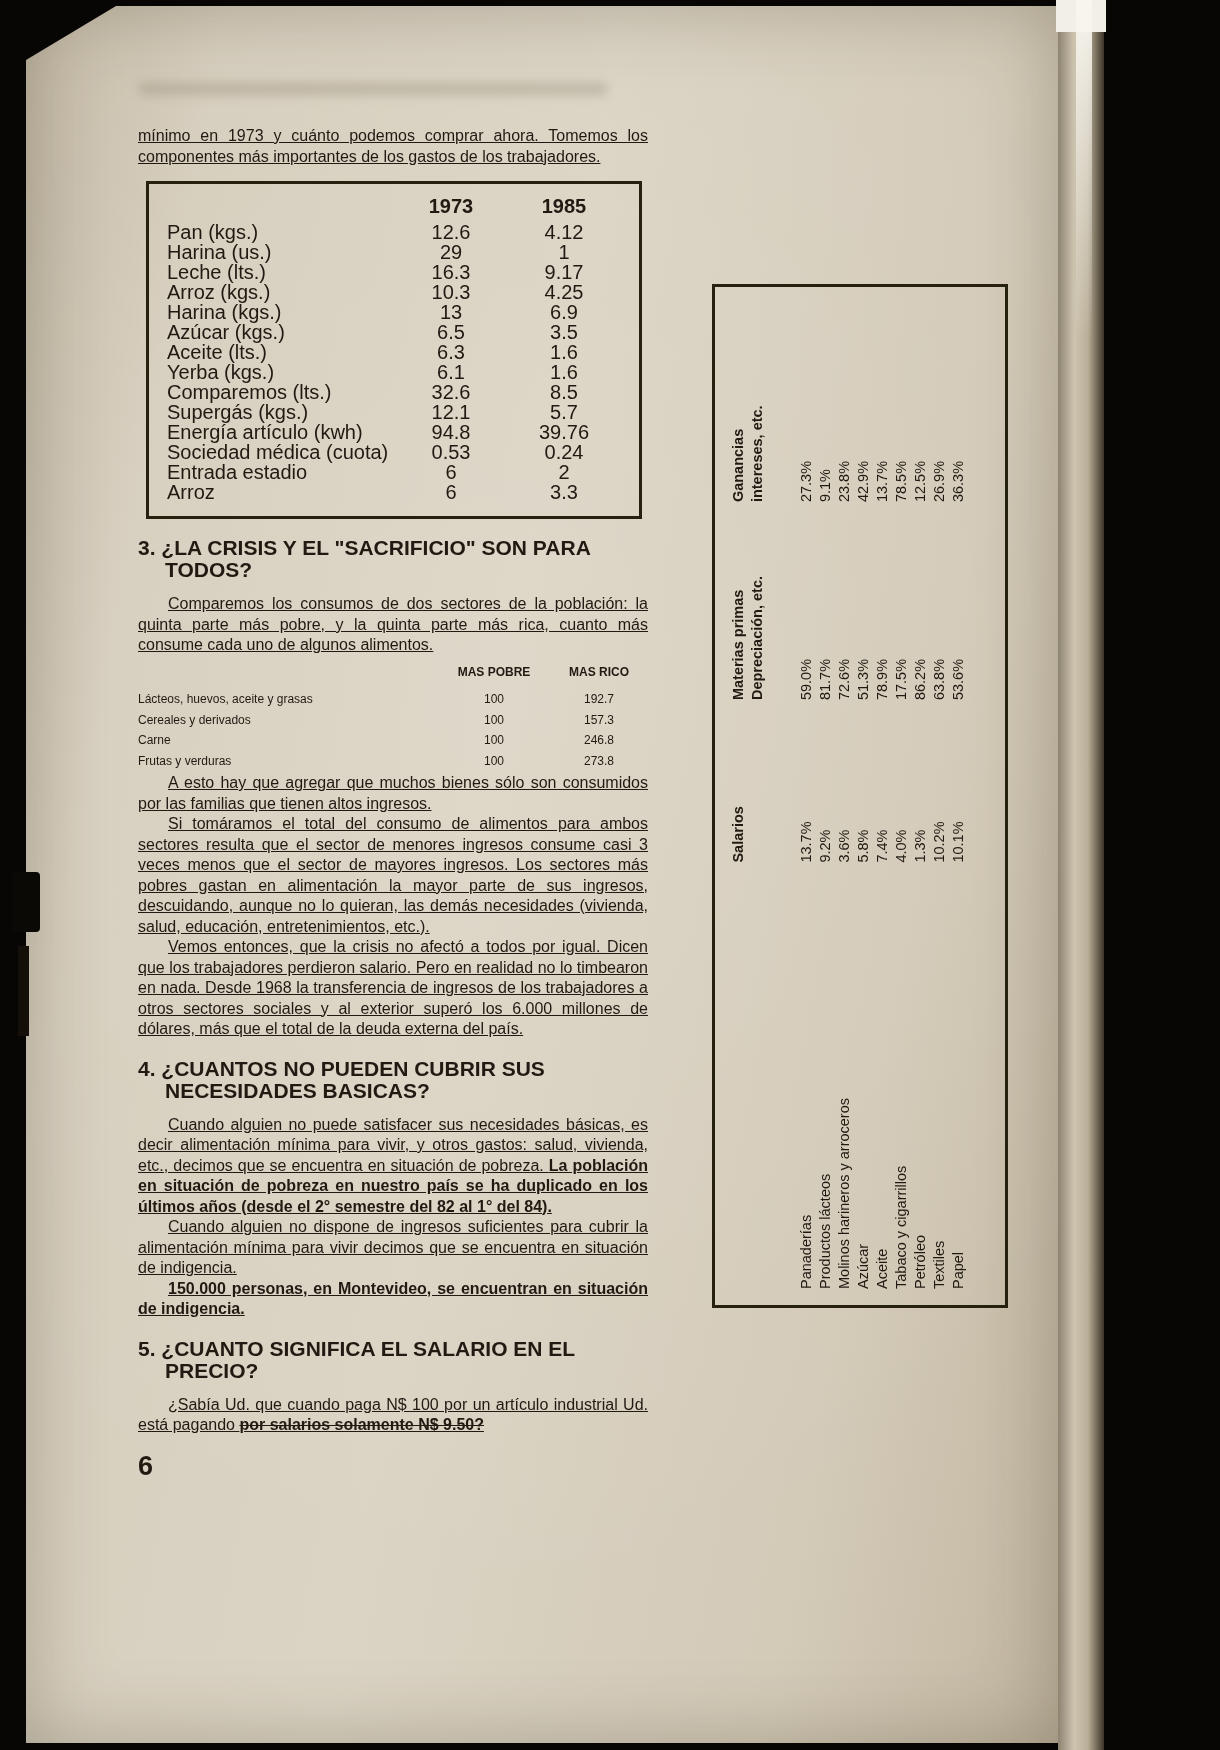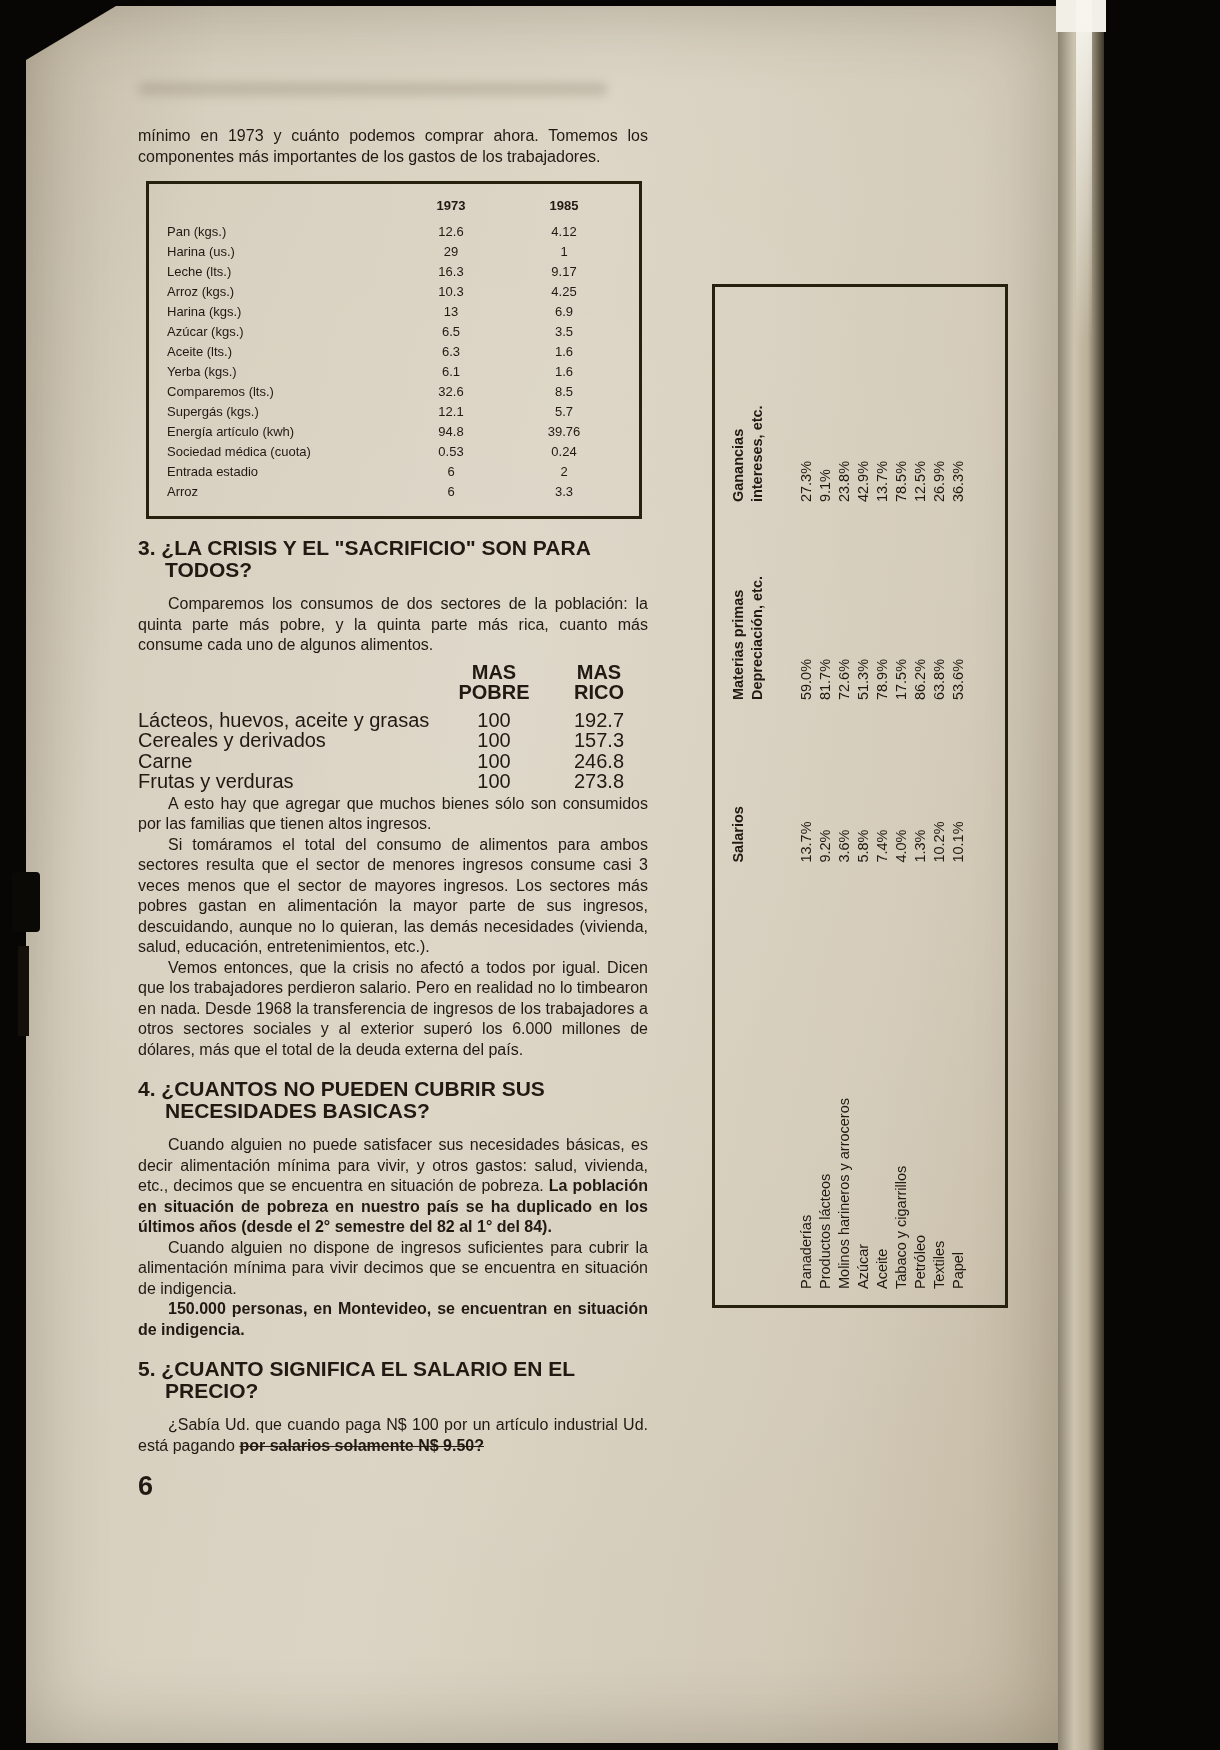"mínimo en 1973 y cuánto" .content p { text-decoration: none -> underline }
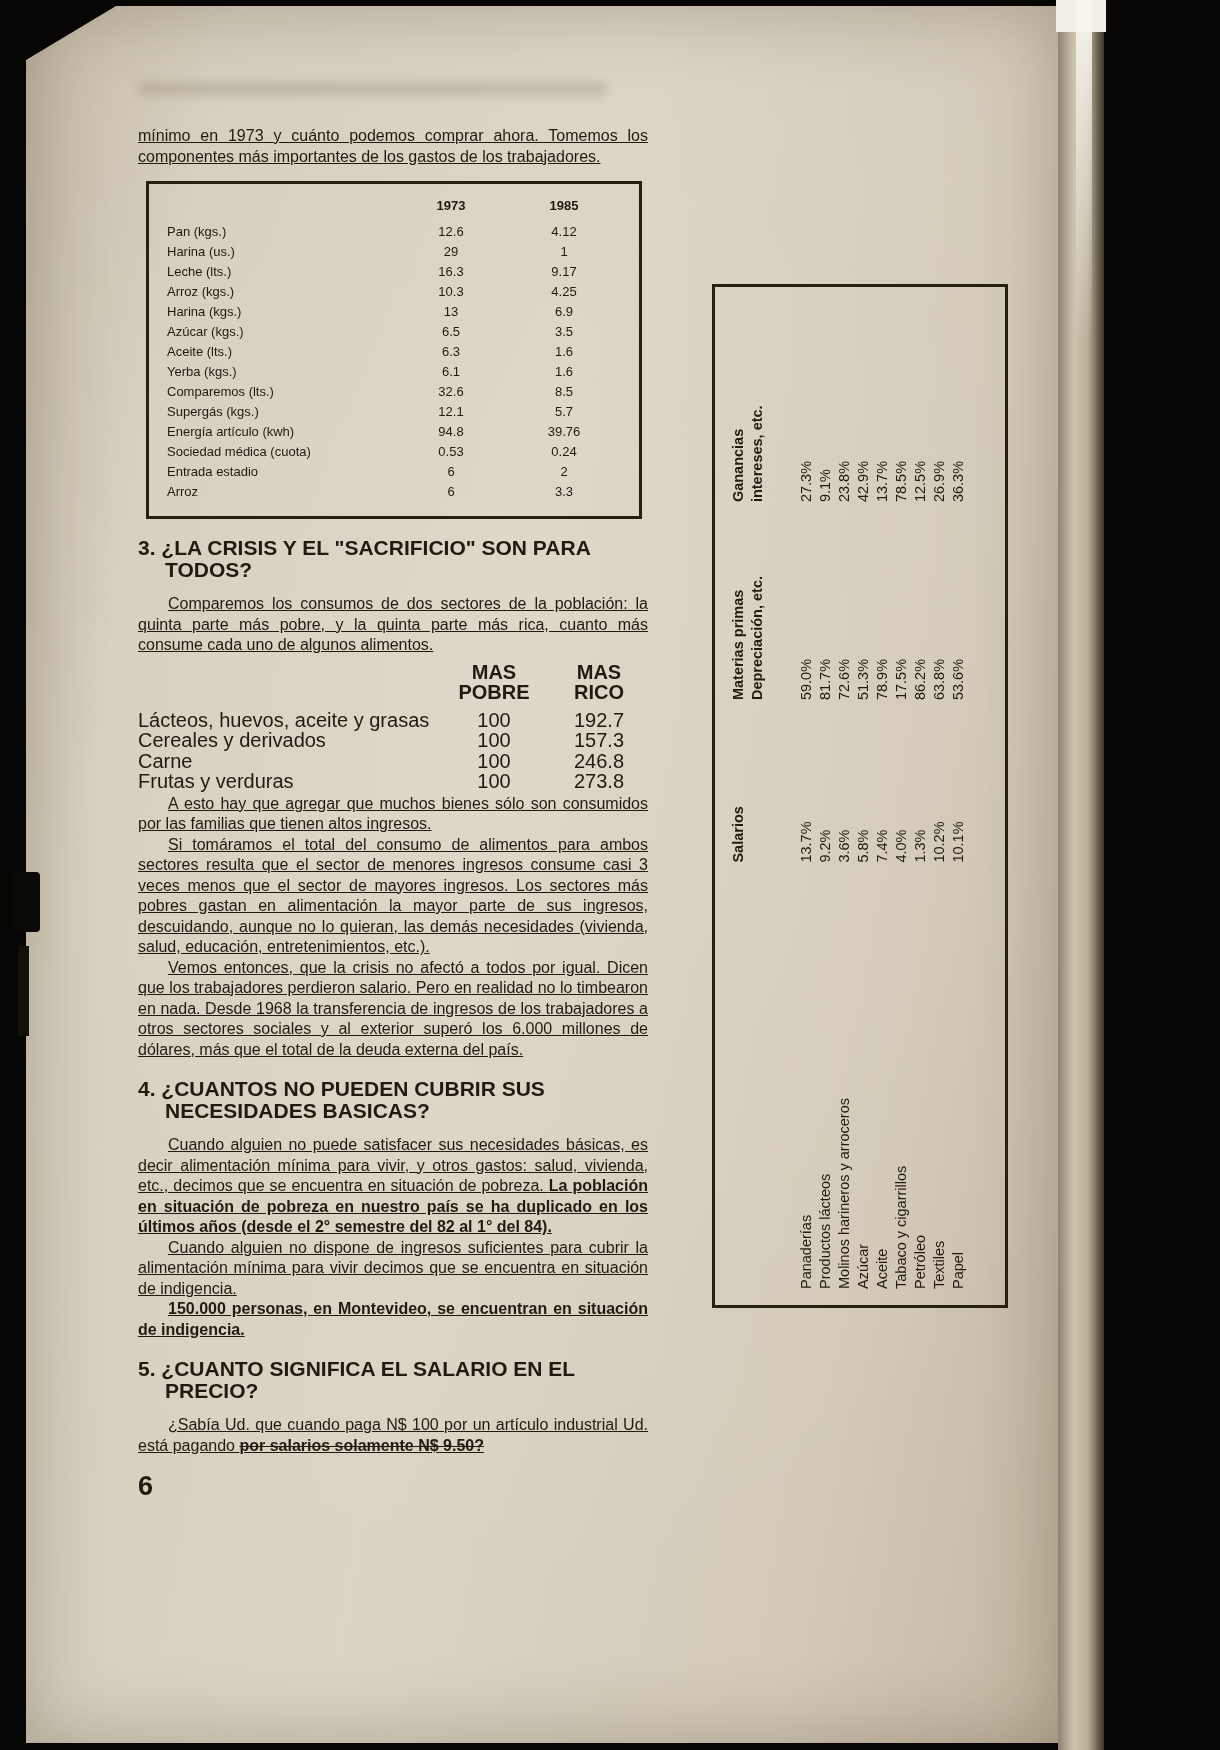"1973" .price-table td { font-size: 13px -> 20px }
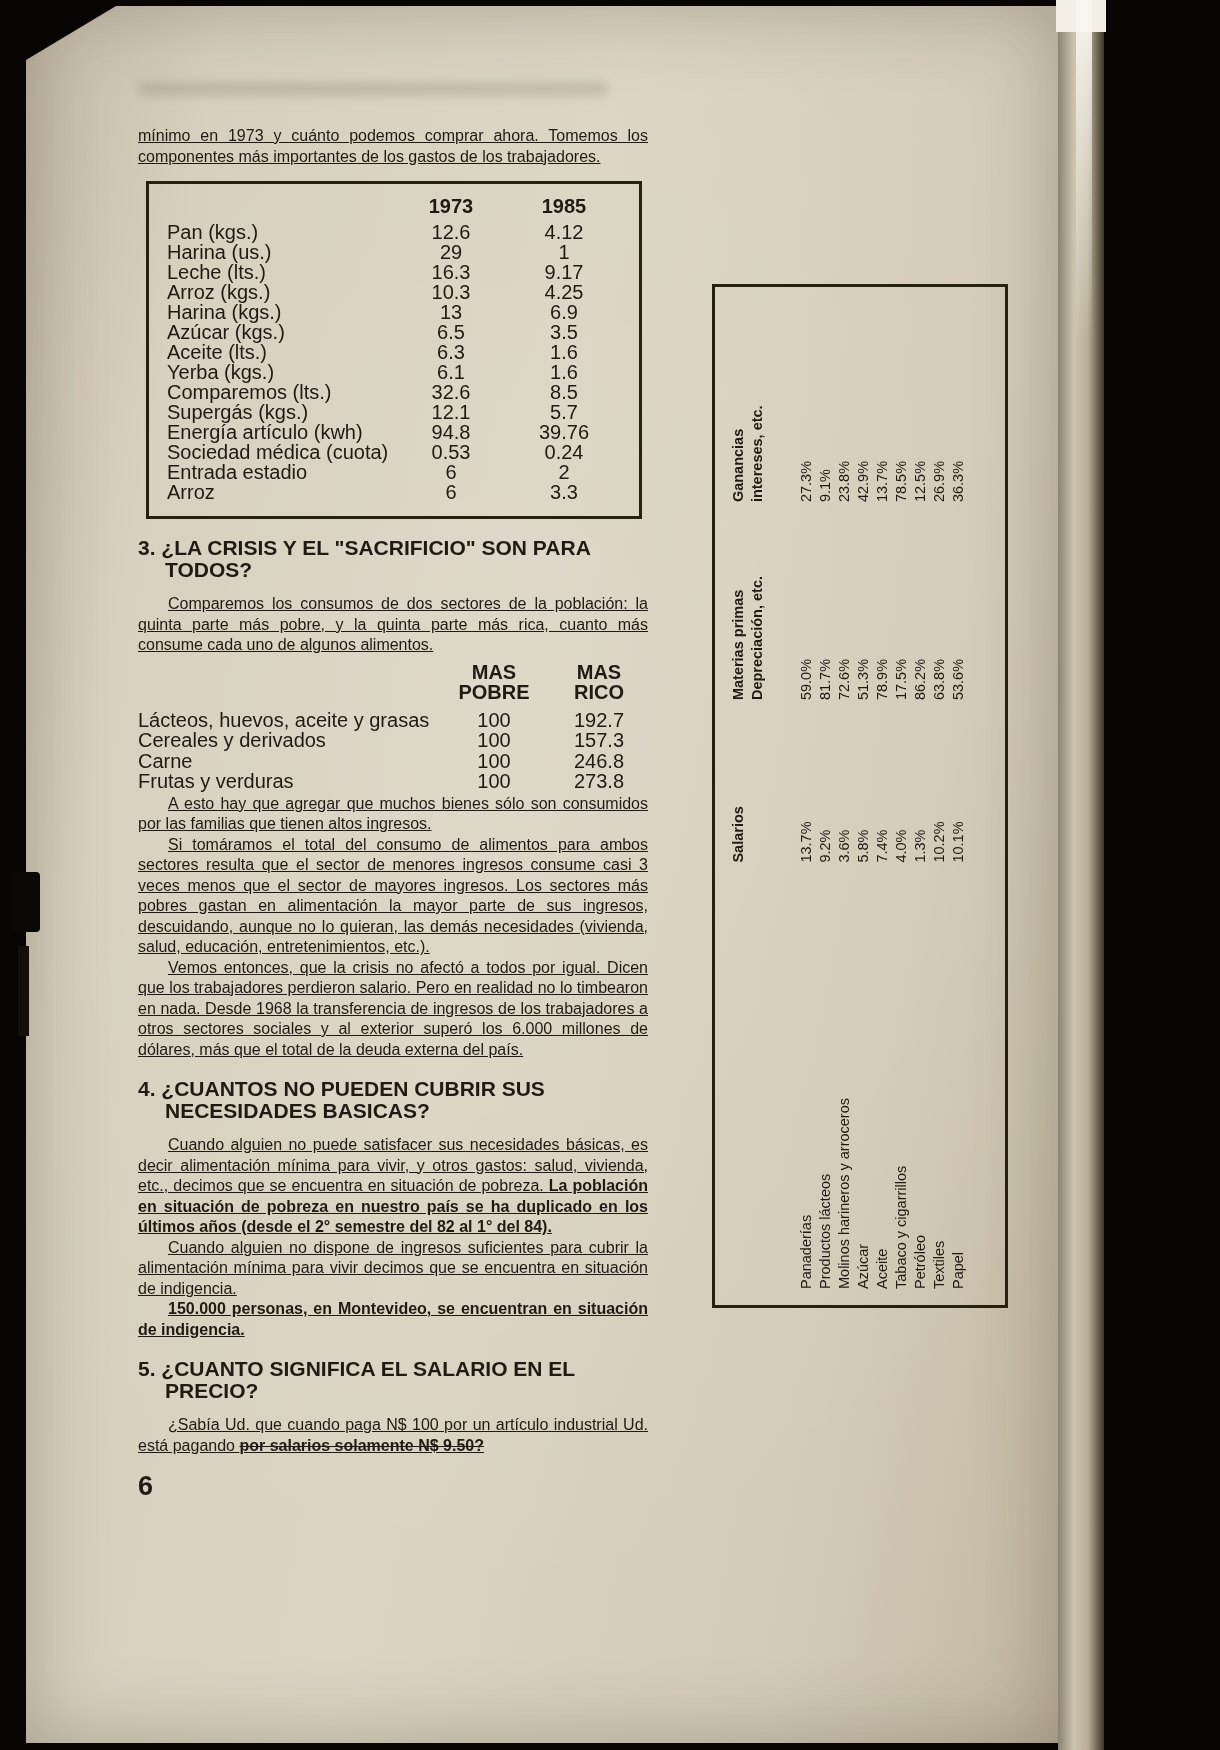"MAS POBRE" .mini-table td { font-size: 20px -> 12px }
